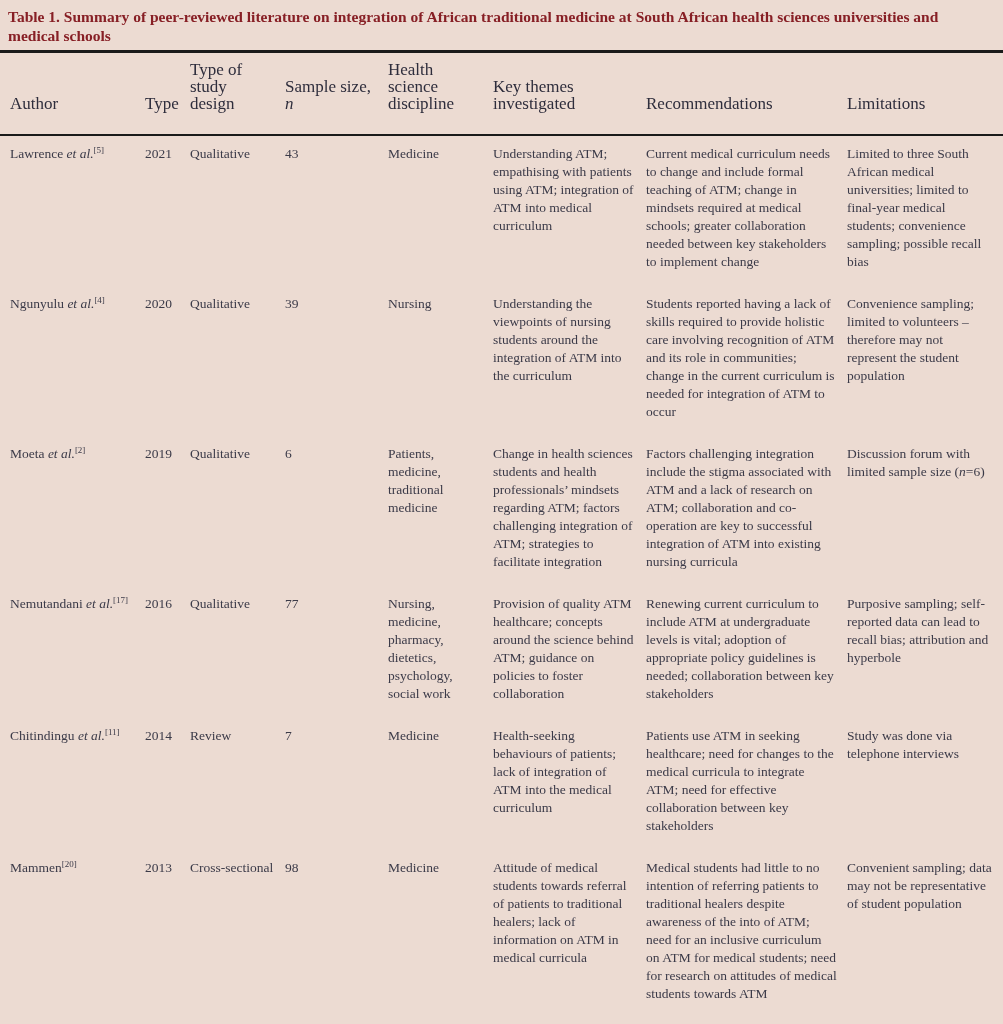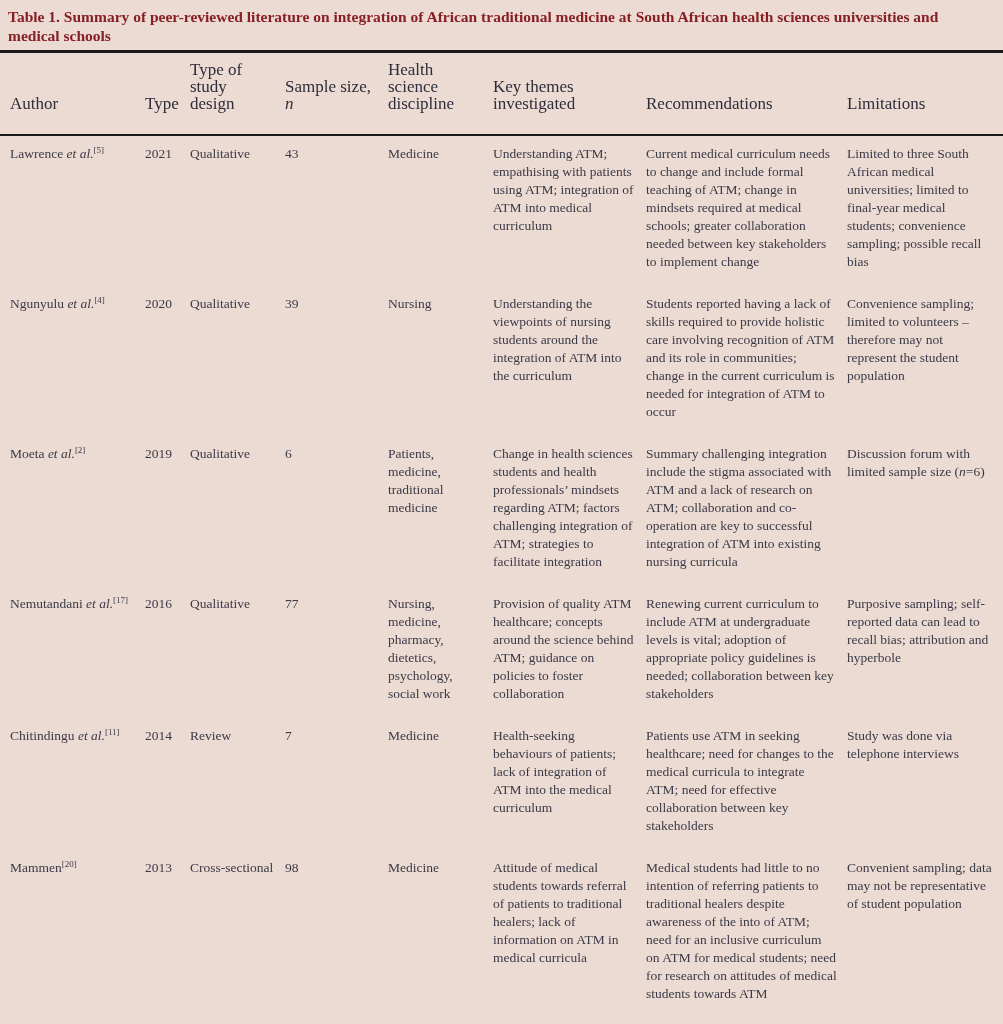"Summary challenging integration include" td { text: Summary -> Factors }
